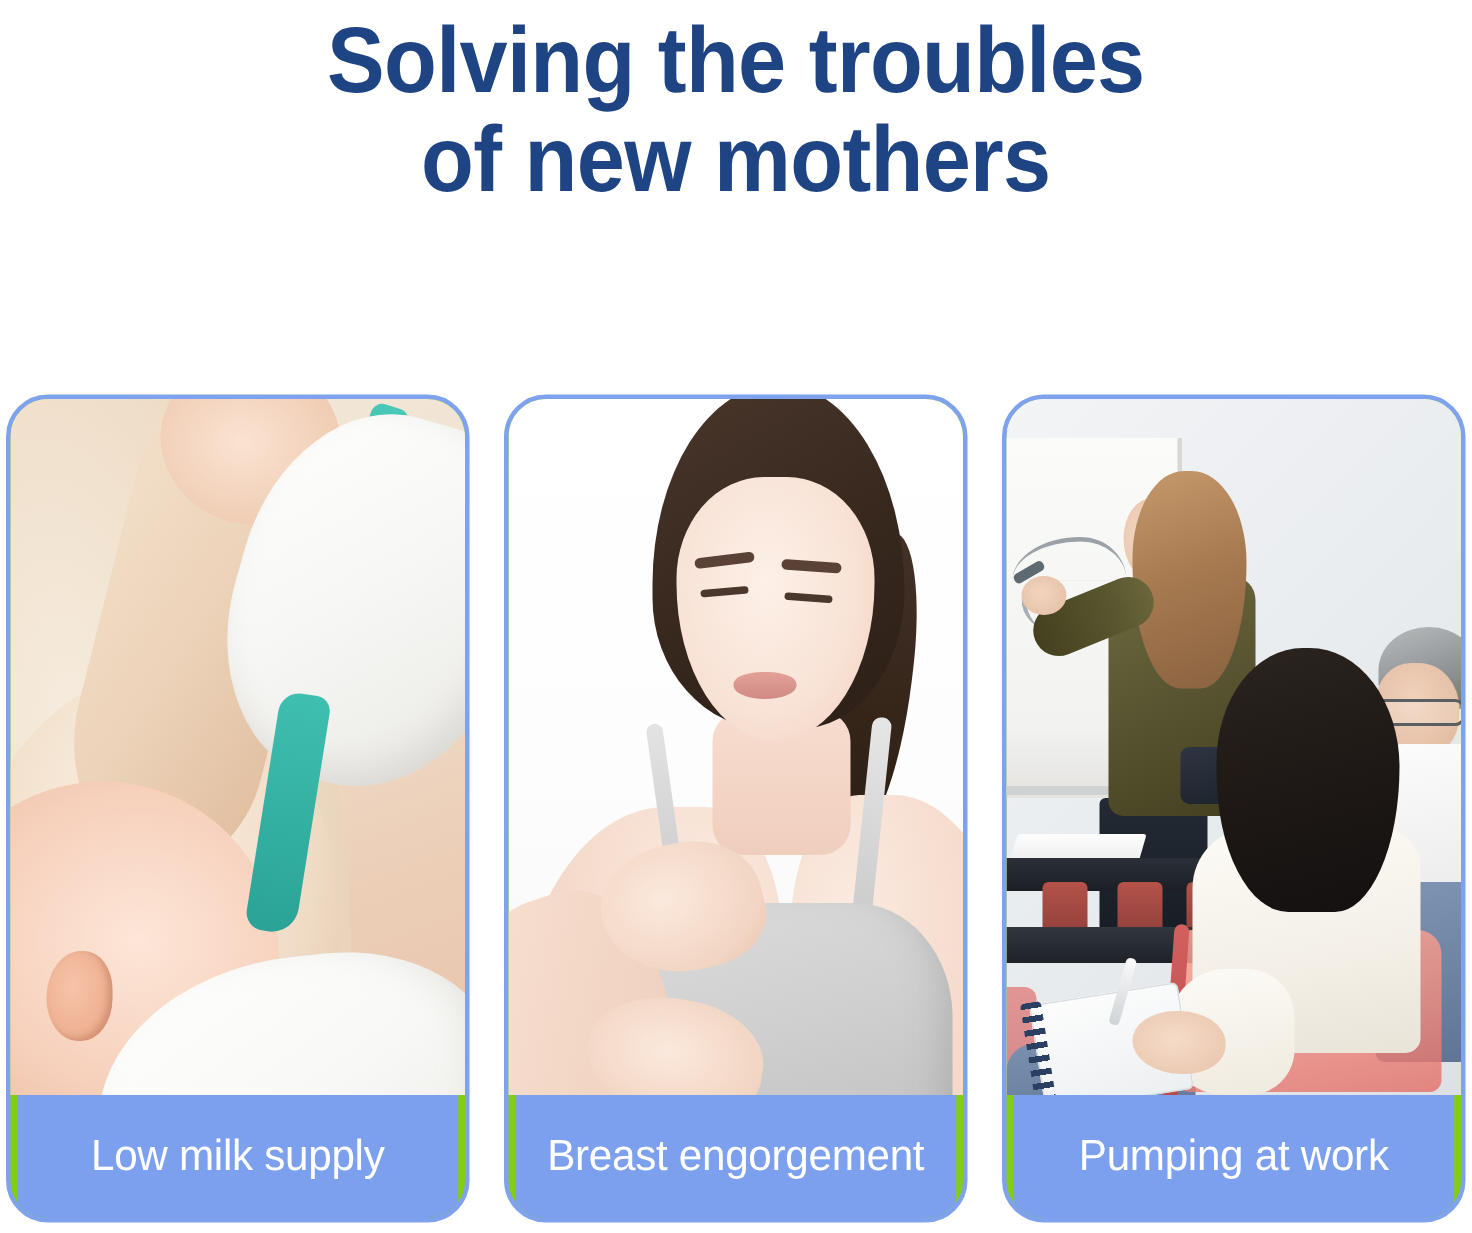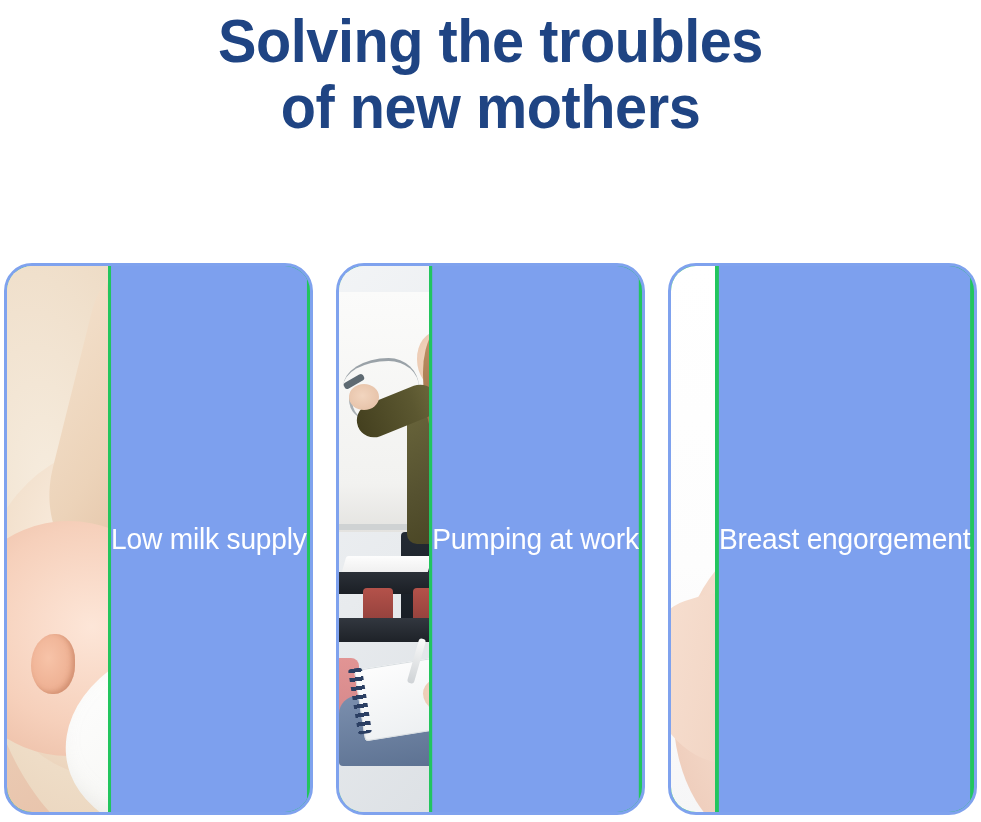"Low milk supply" .card { background: #22c55e -> #84cc16; flex-direction: none -> column }
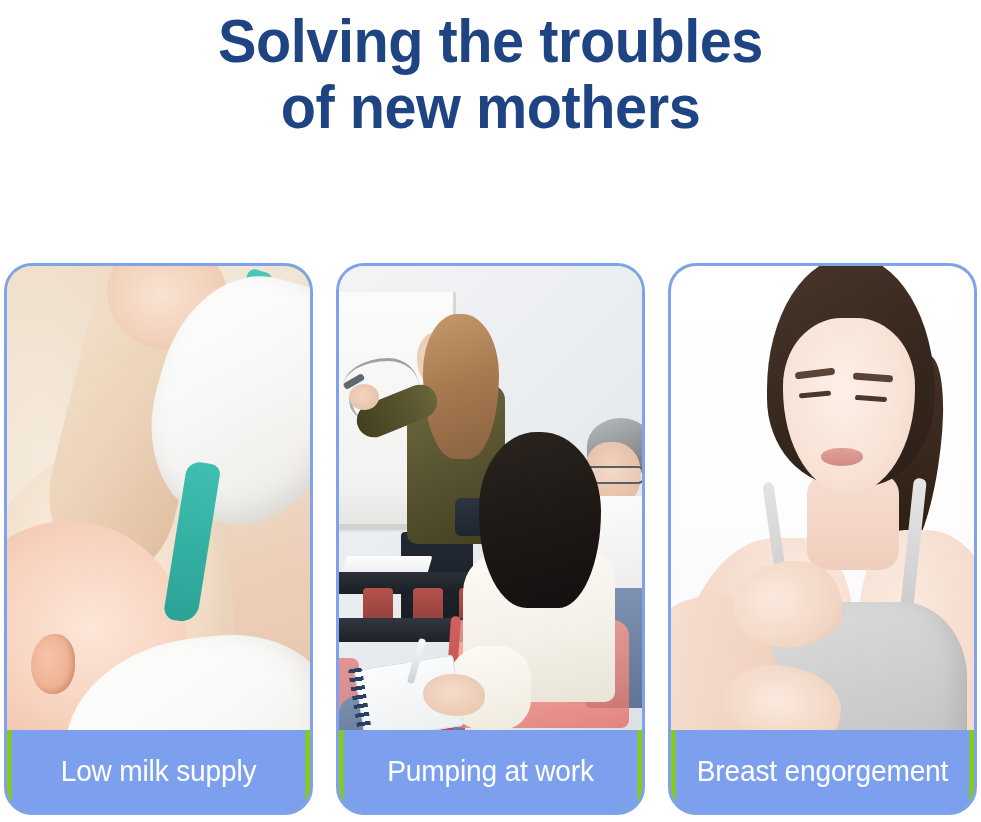"Pumping at work" div.card { order: before "Breast engorgement" -> after "Breast engorgement" }
